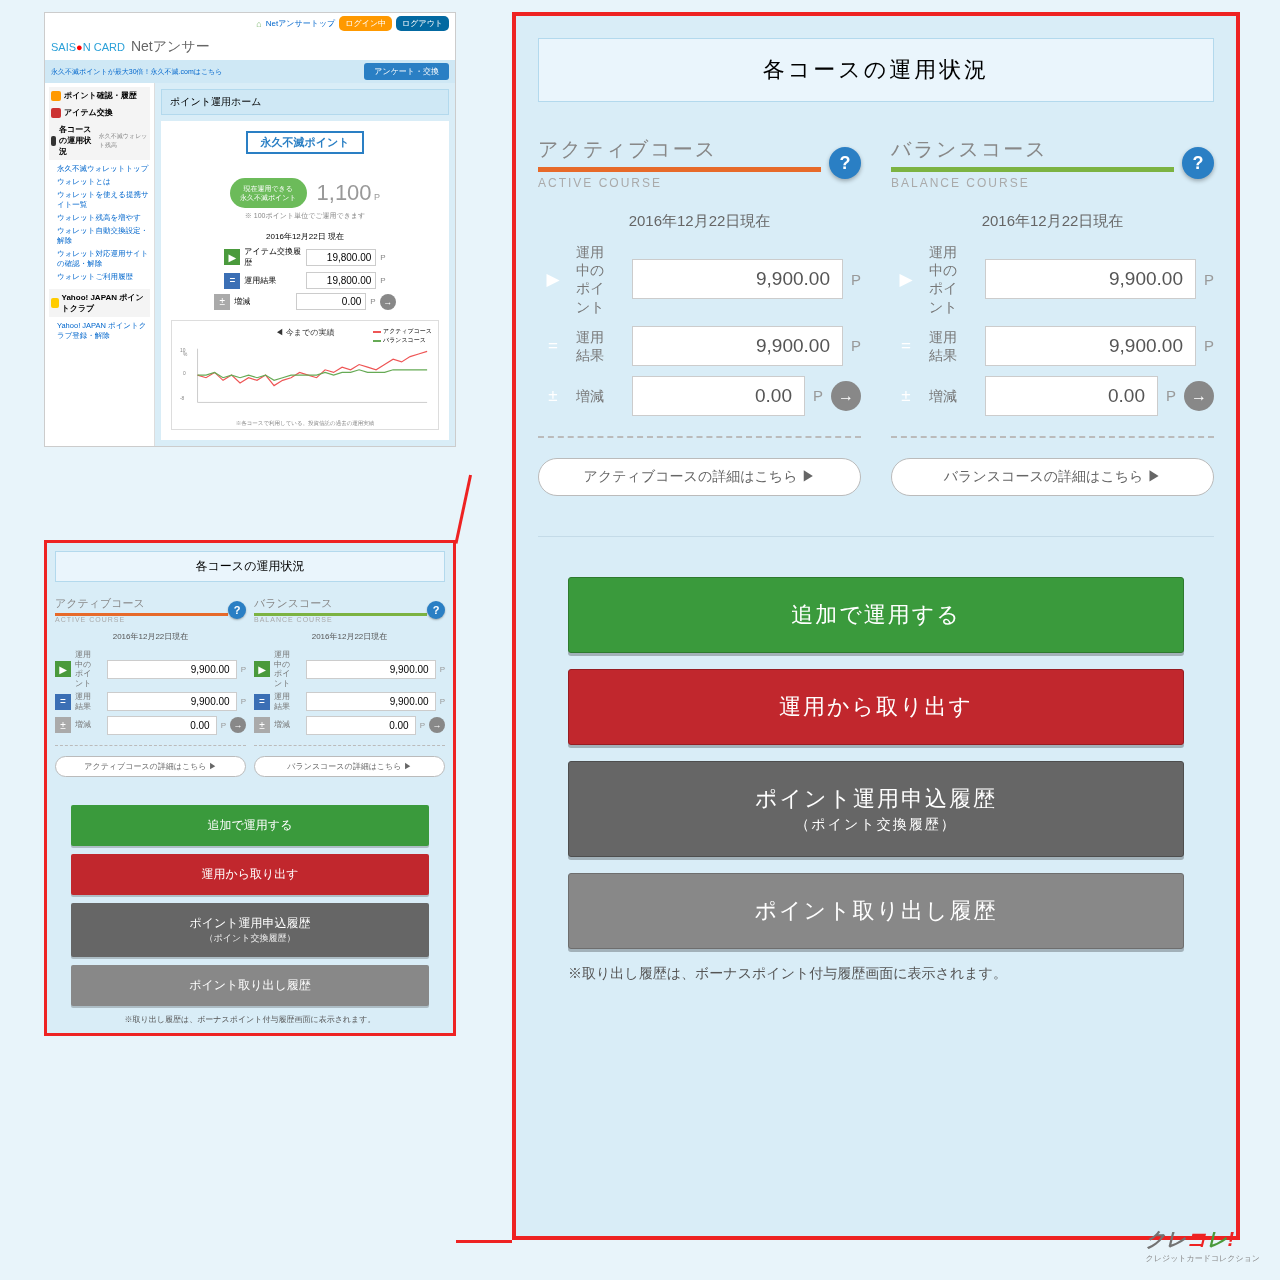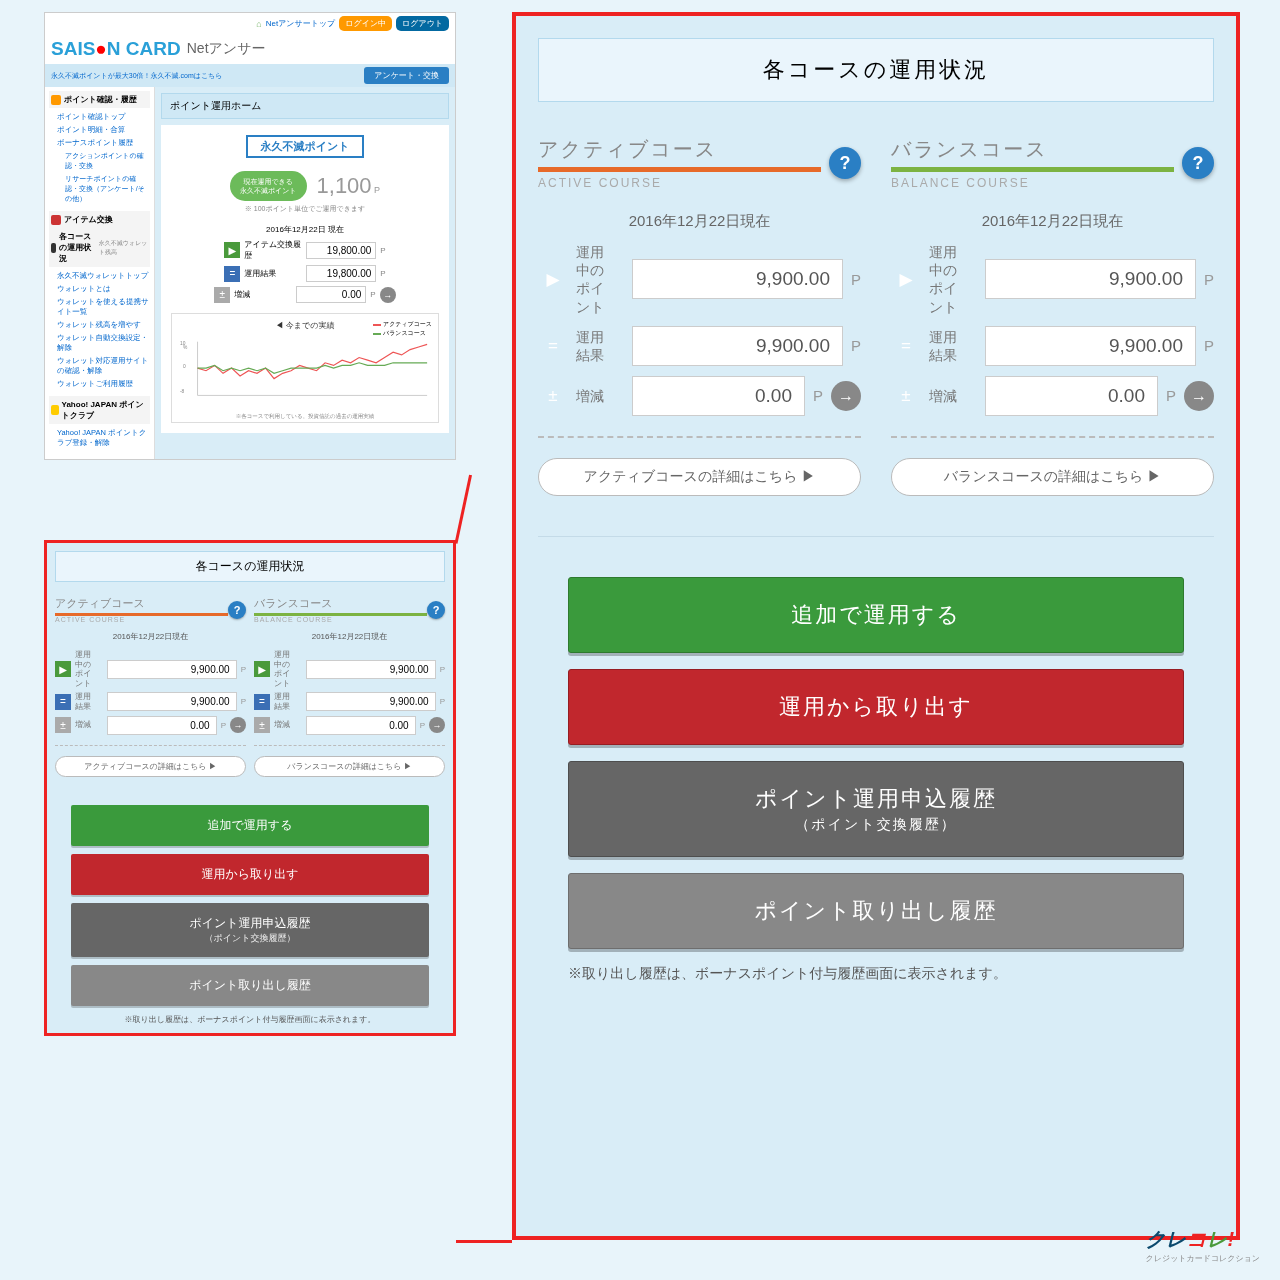"SAIS●N CARD" .logo { font-size: 19px -> 11px; font-weight: bold -> normal }
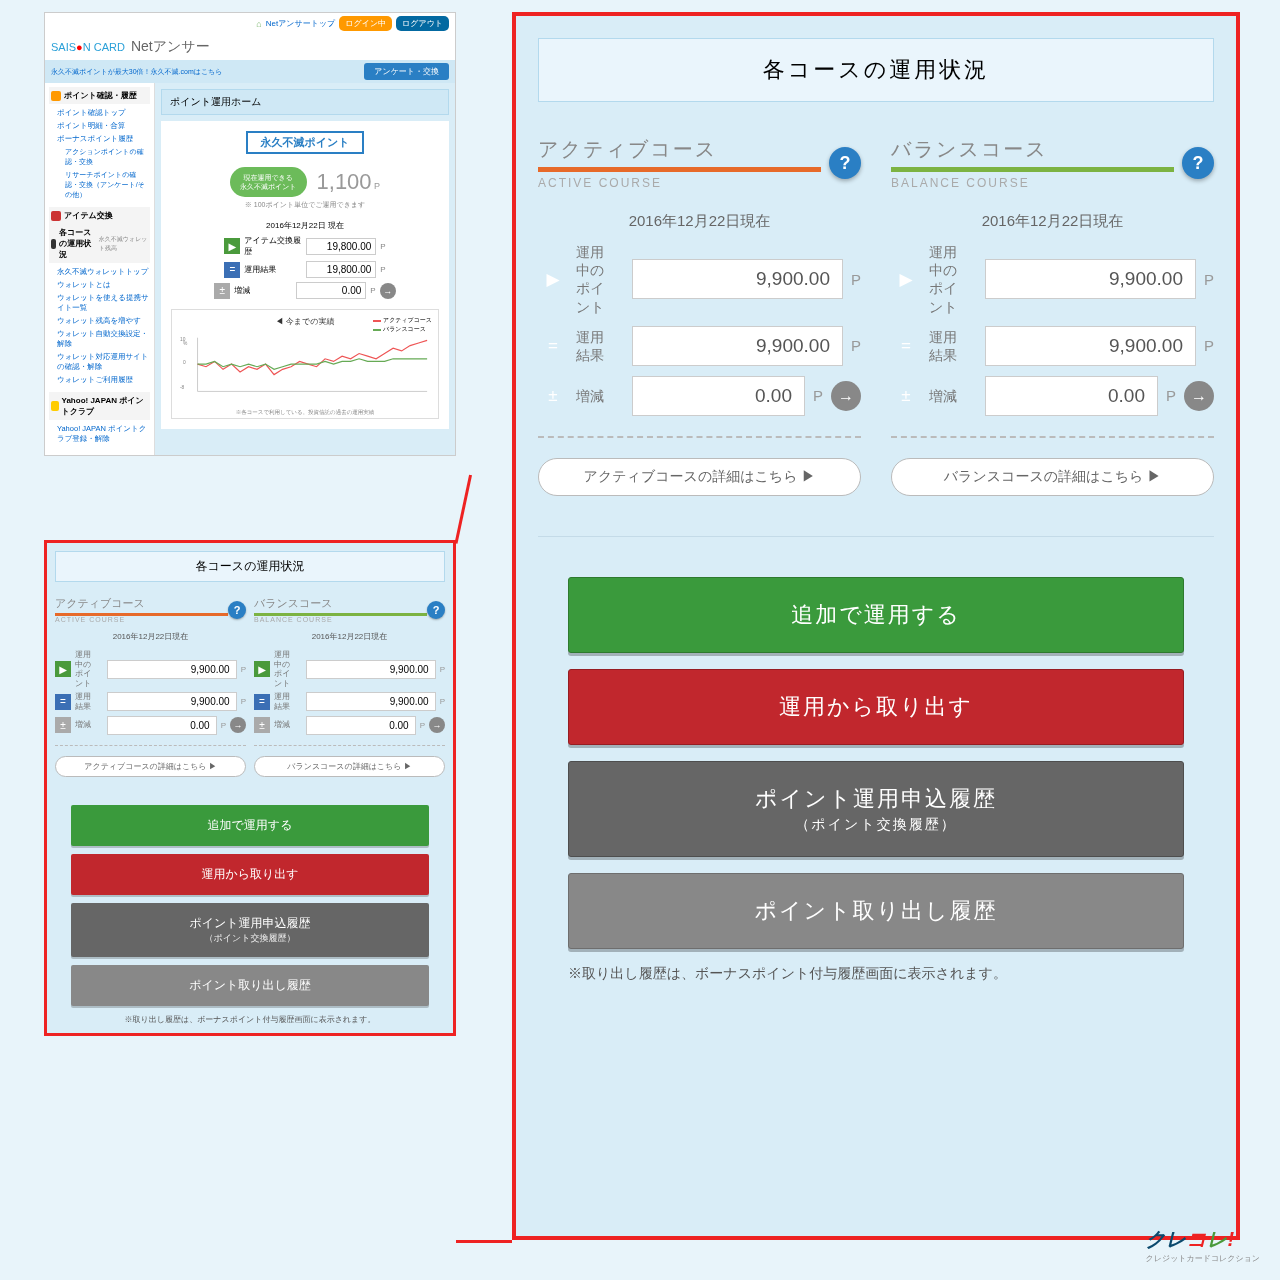"ポイント確認トップ" ul.side-list { html: <ul> <li><a>ポイント確認トップ</a></li> <li><a>ポイント明細・合算</a></li> <li><a>ボーナスポイント履歴</a></li> <li><a>アクションポイントの確認・交換</a></li> <li><a>リサーチポイントの確認・交換（アンケート/その他）</a></li> </ul> -> none }
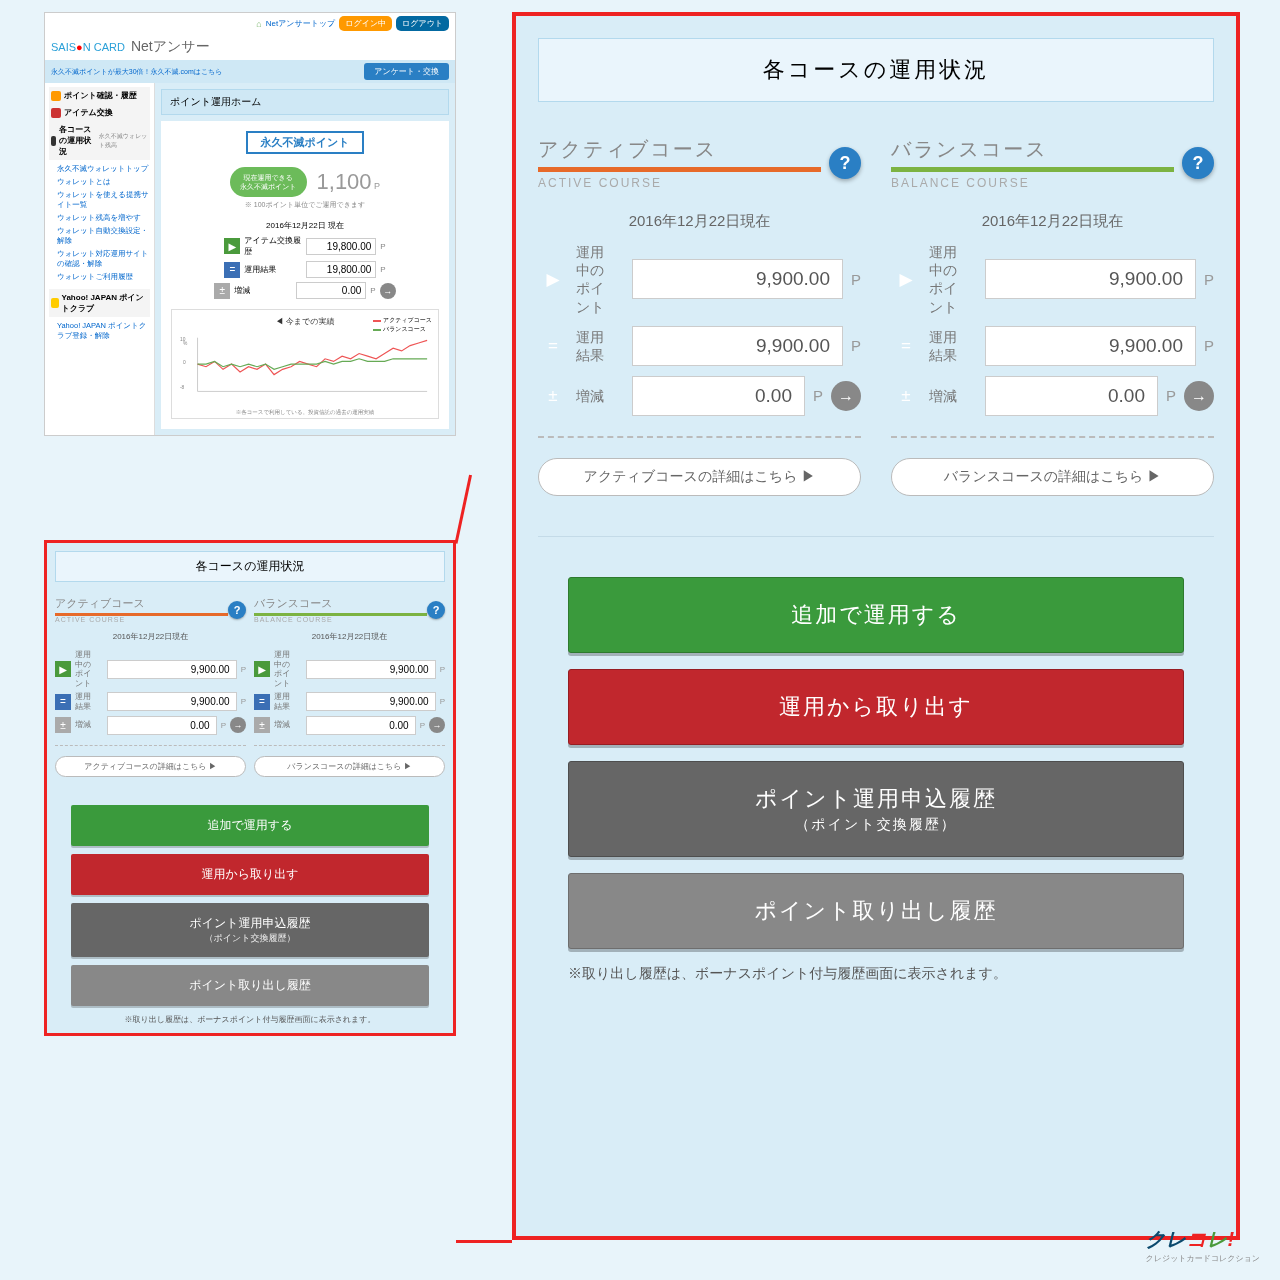"1,100 P" .pt-row { margin-top: 13px -> 24px }
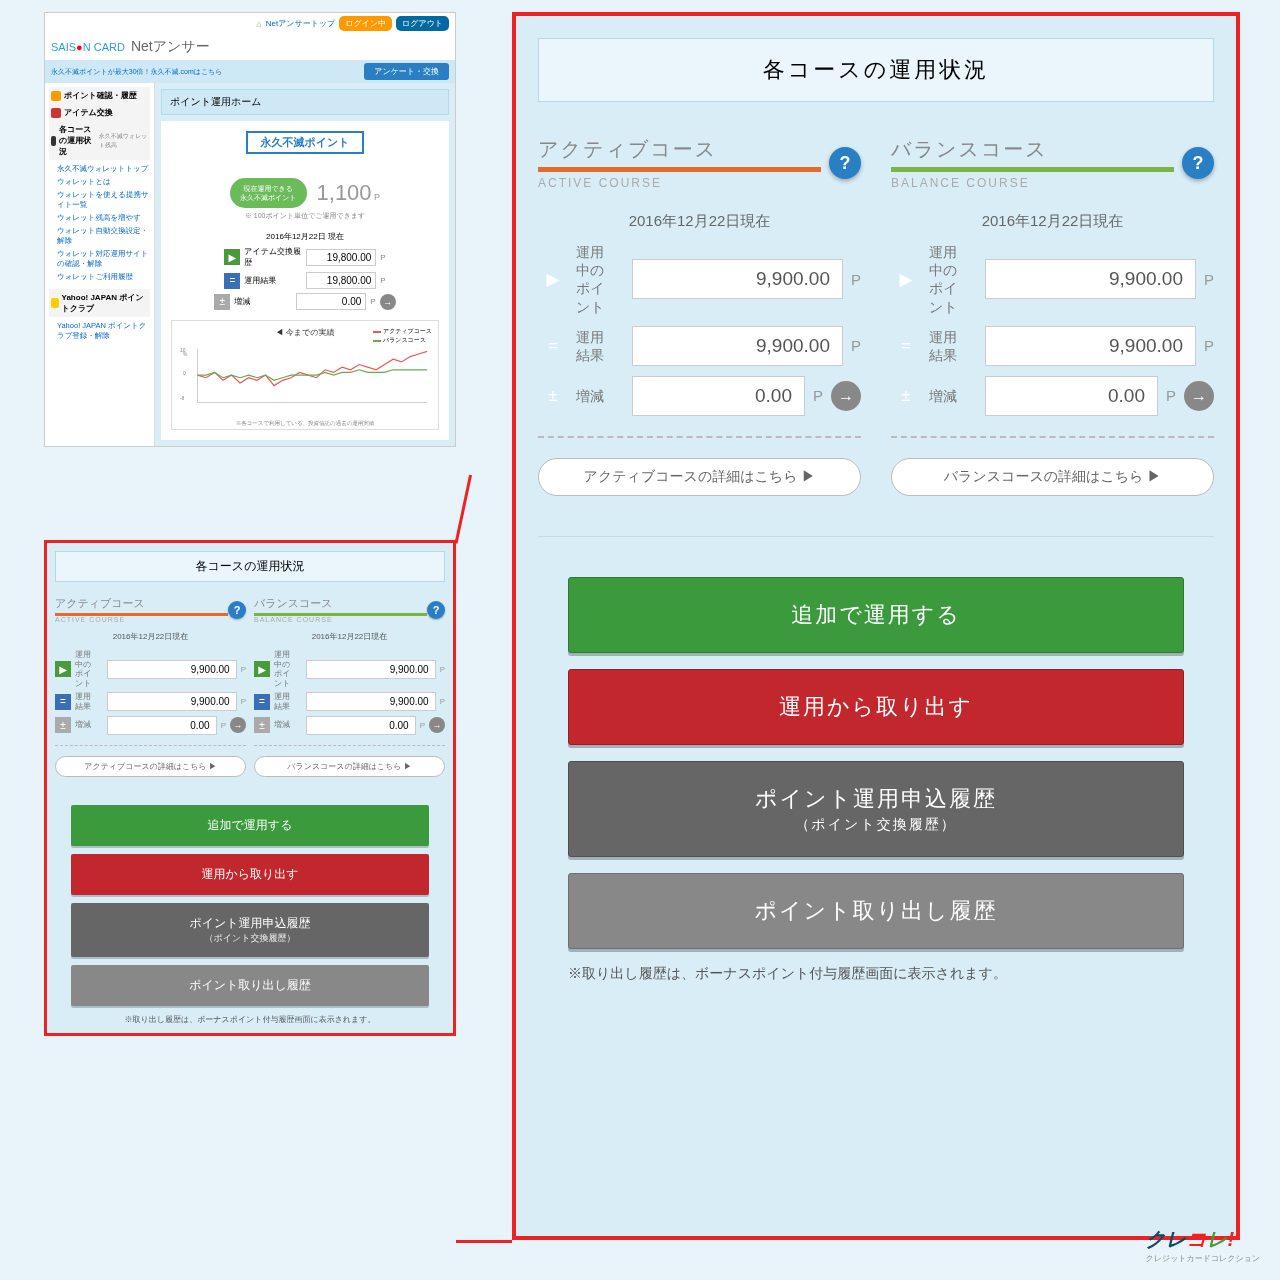"クレ" .wm .w1 { color: #0c4a6e -> #737373 }
